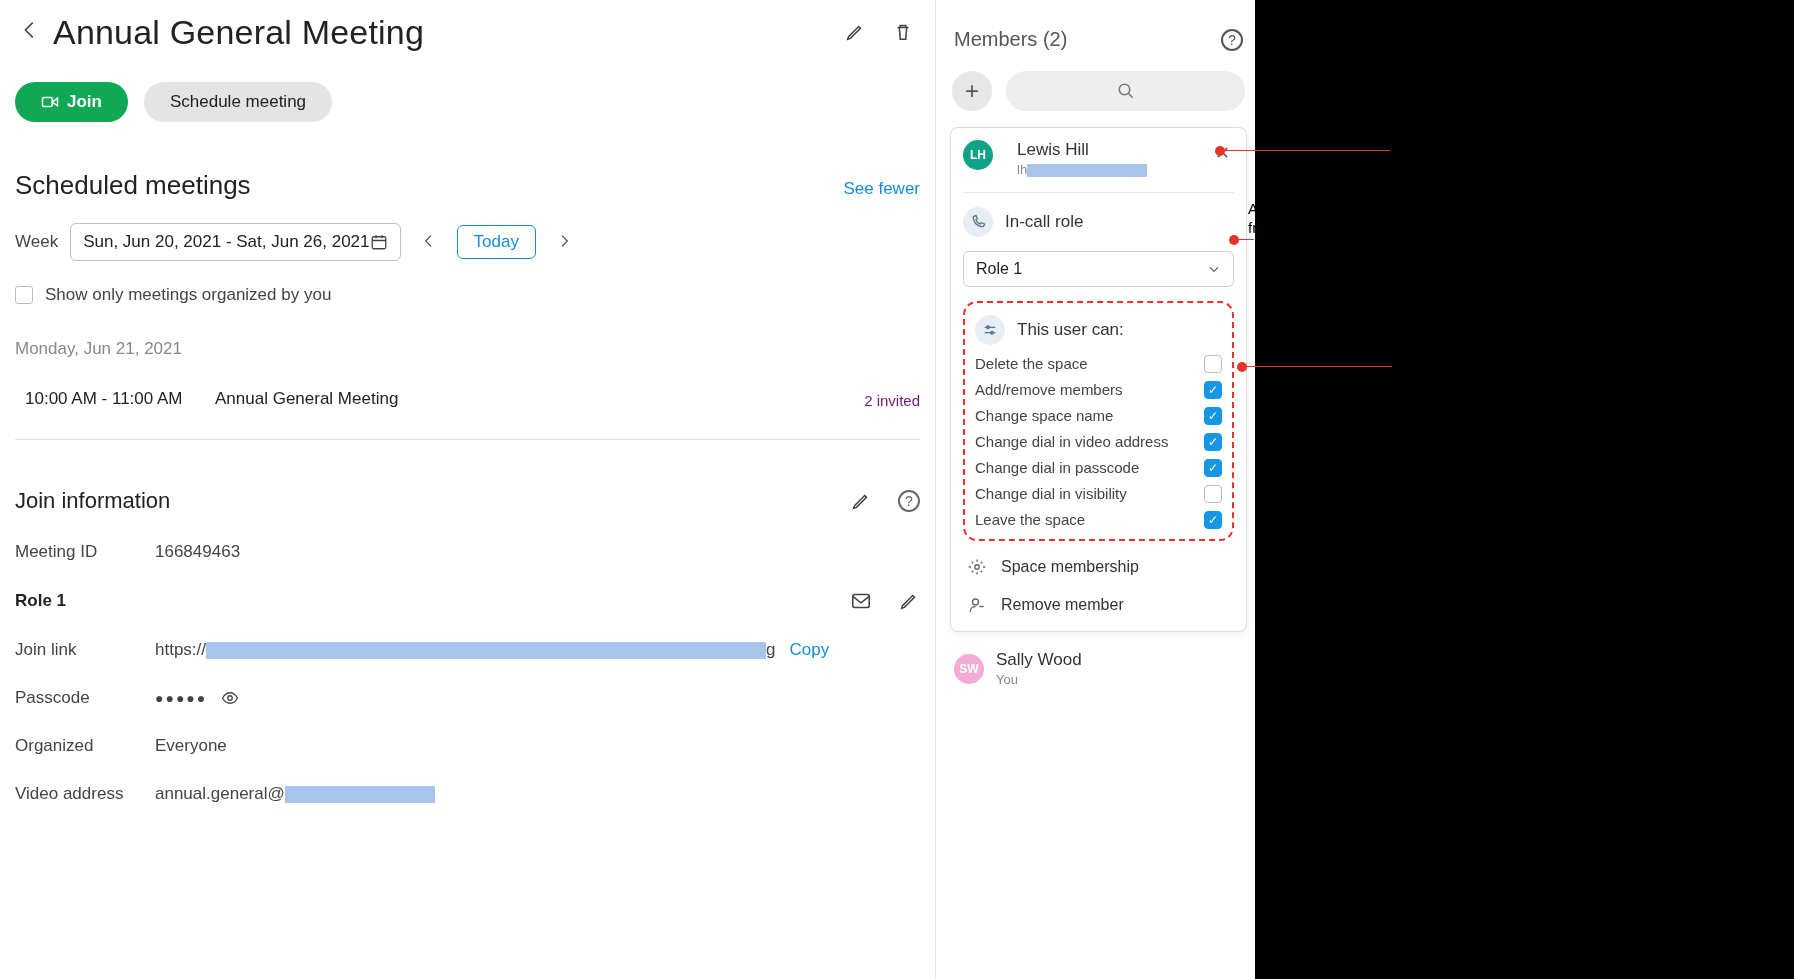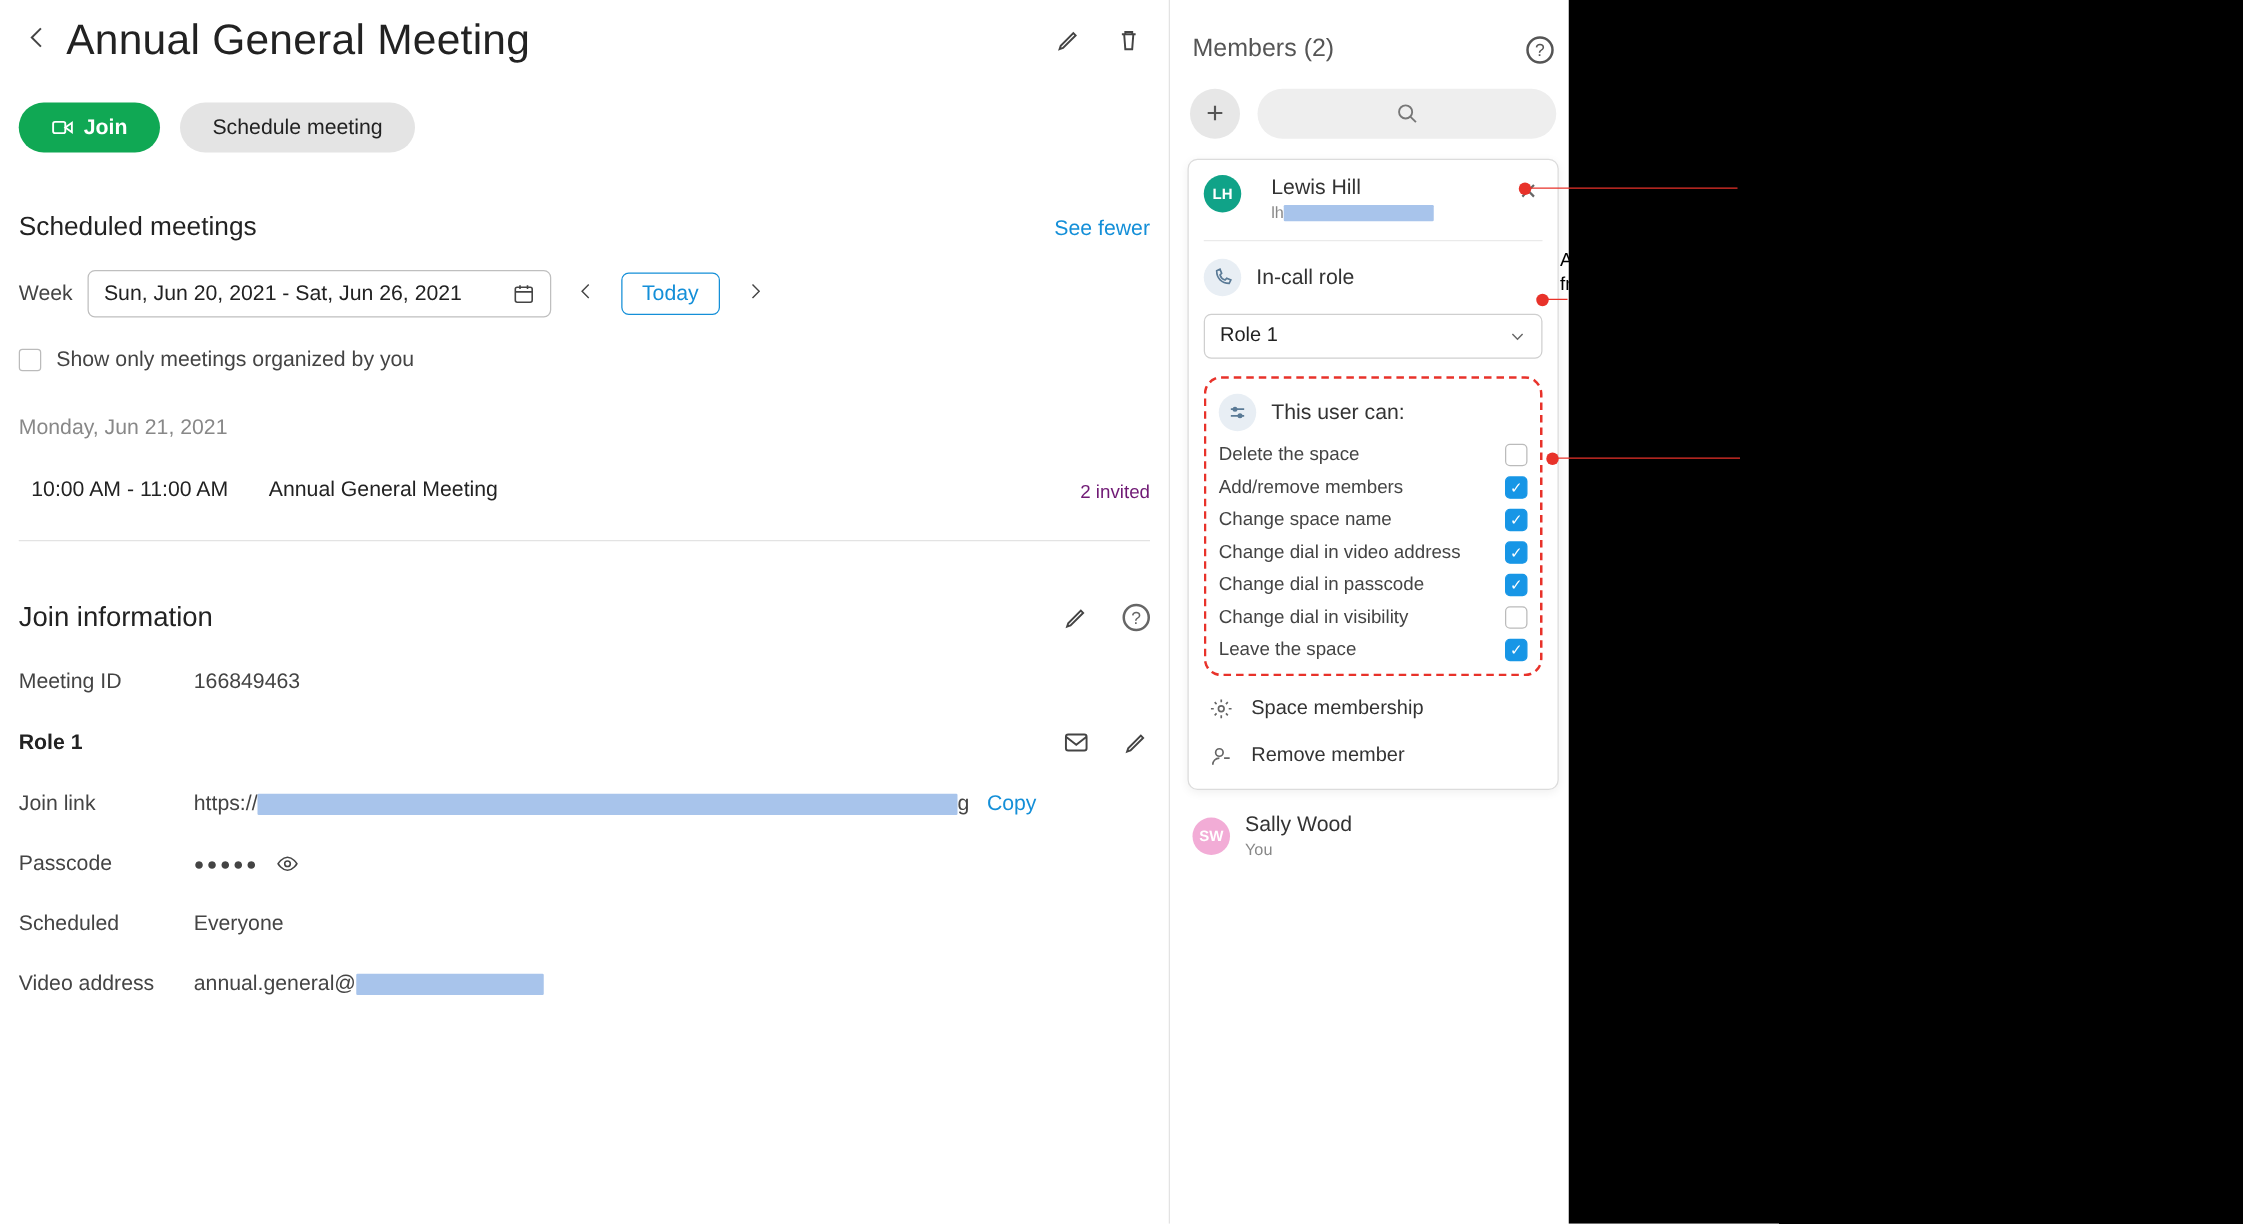"Scheduled meetings" .sect-title { font-size: 21px -> 26px }
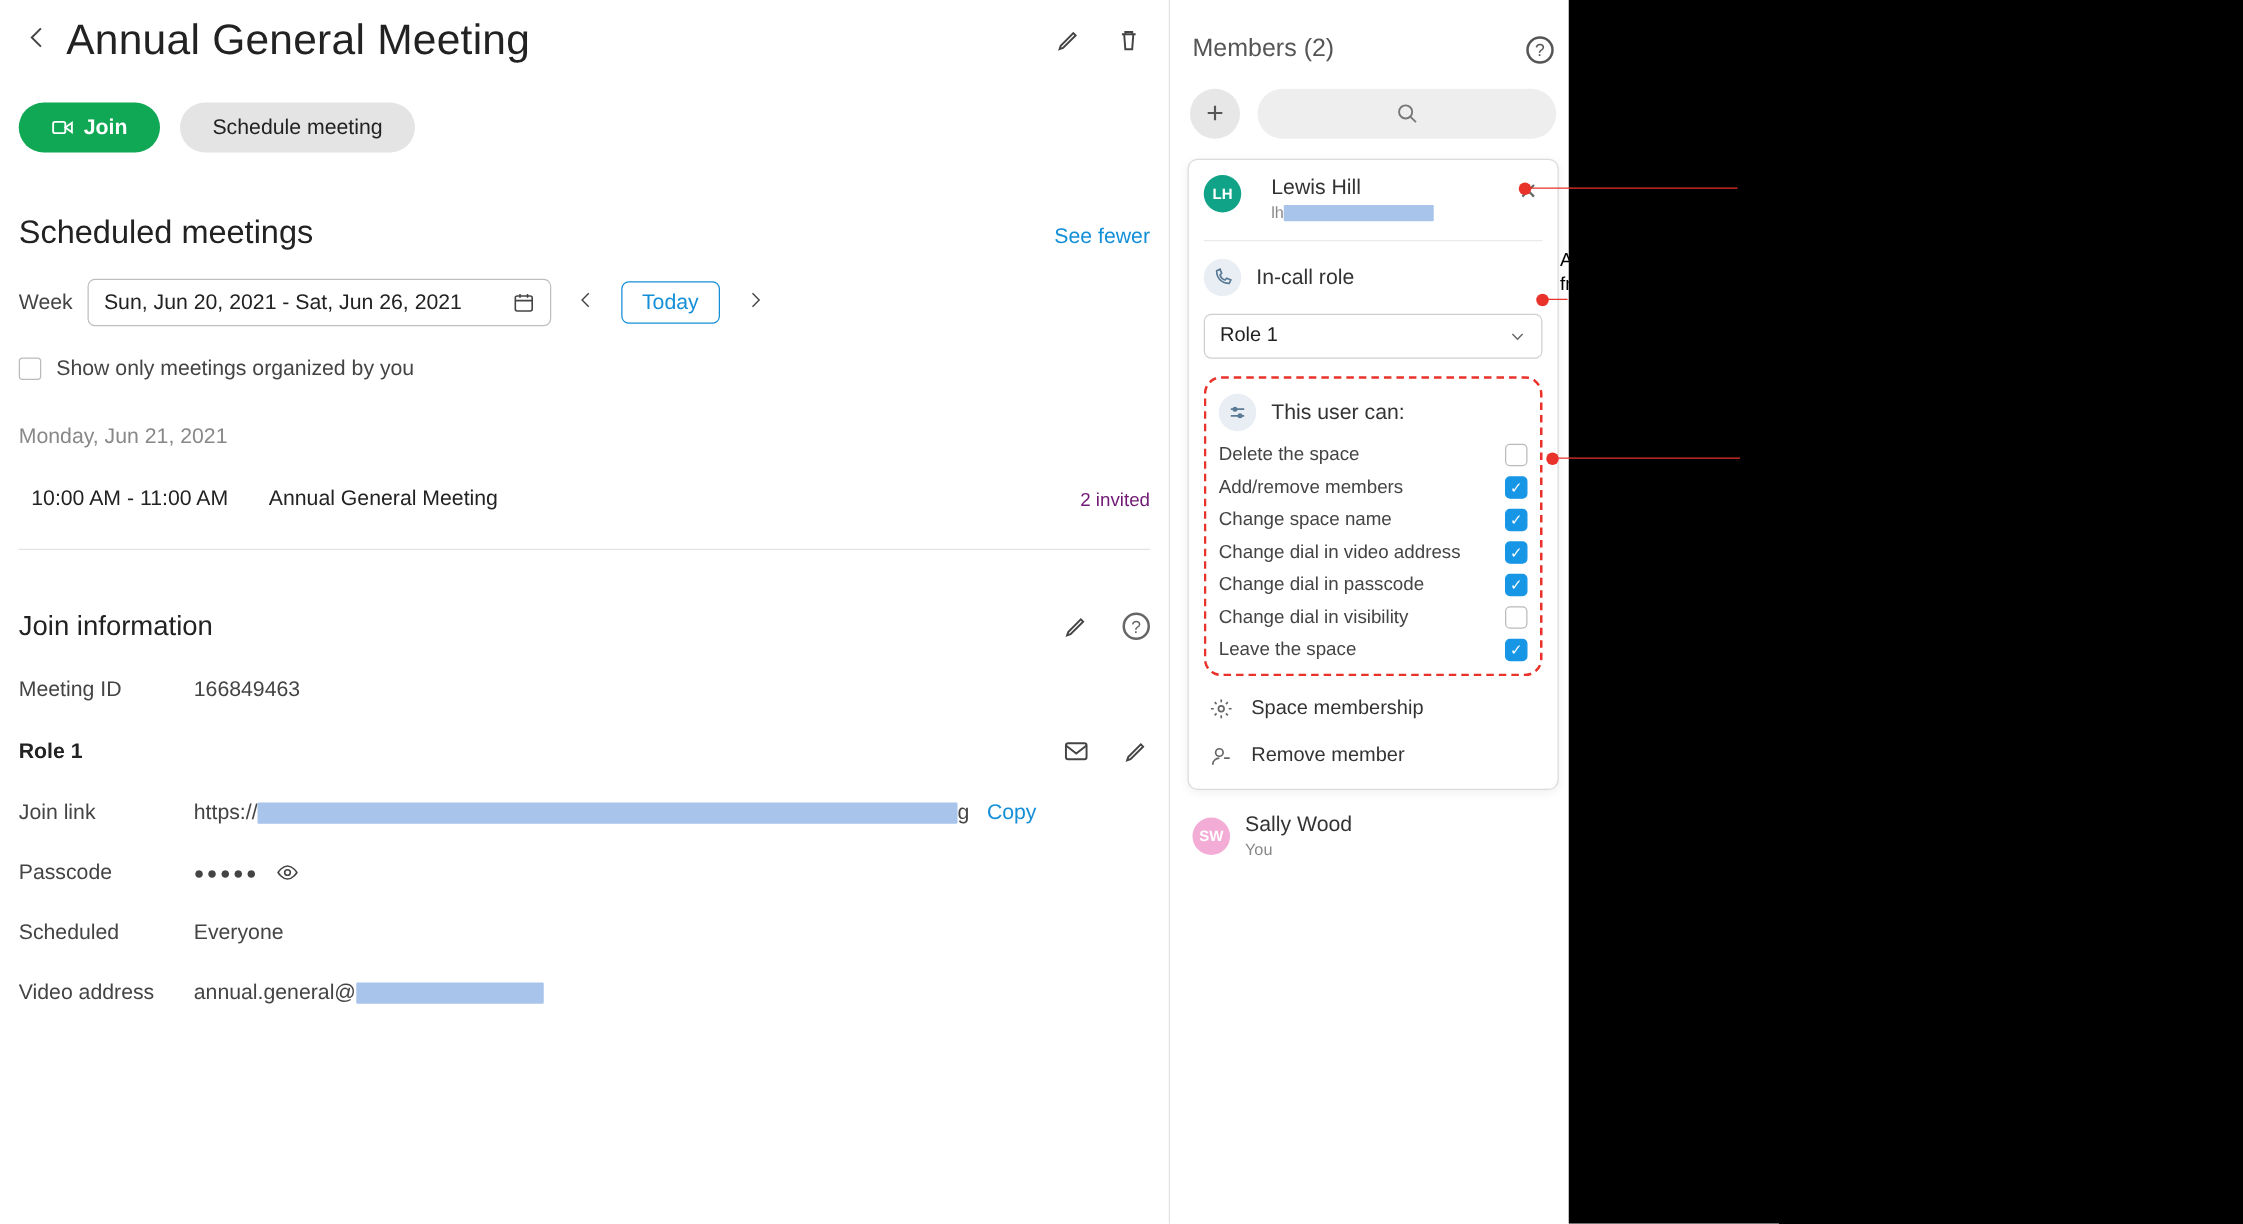"Sun, Jun 20, 2021 -" .date-box { gap: 40px -> none }
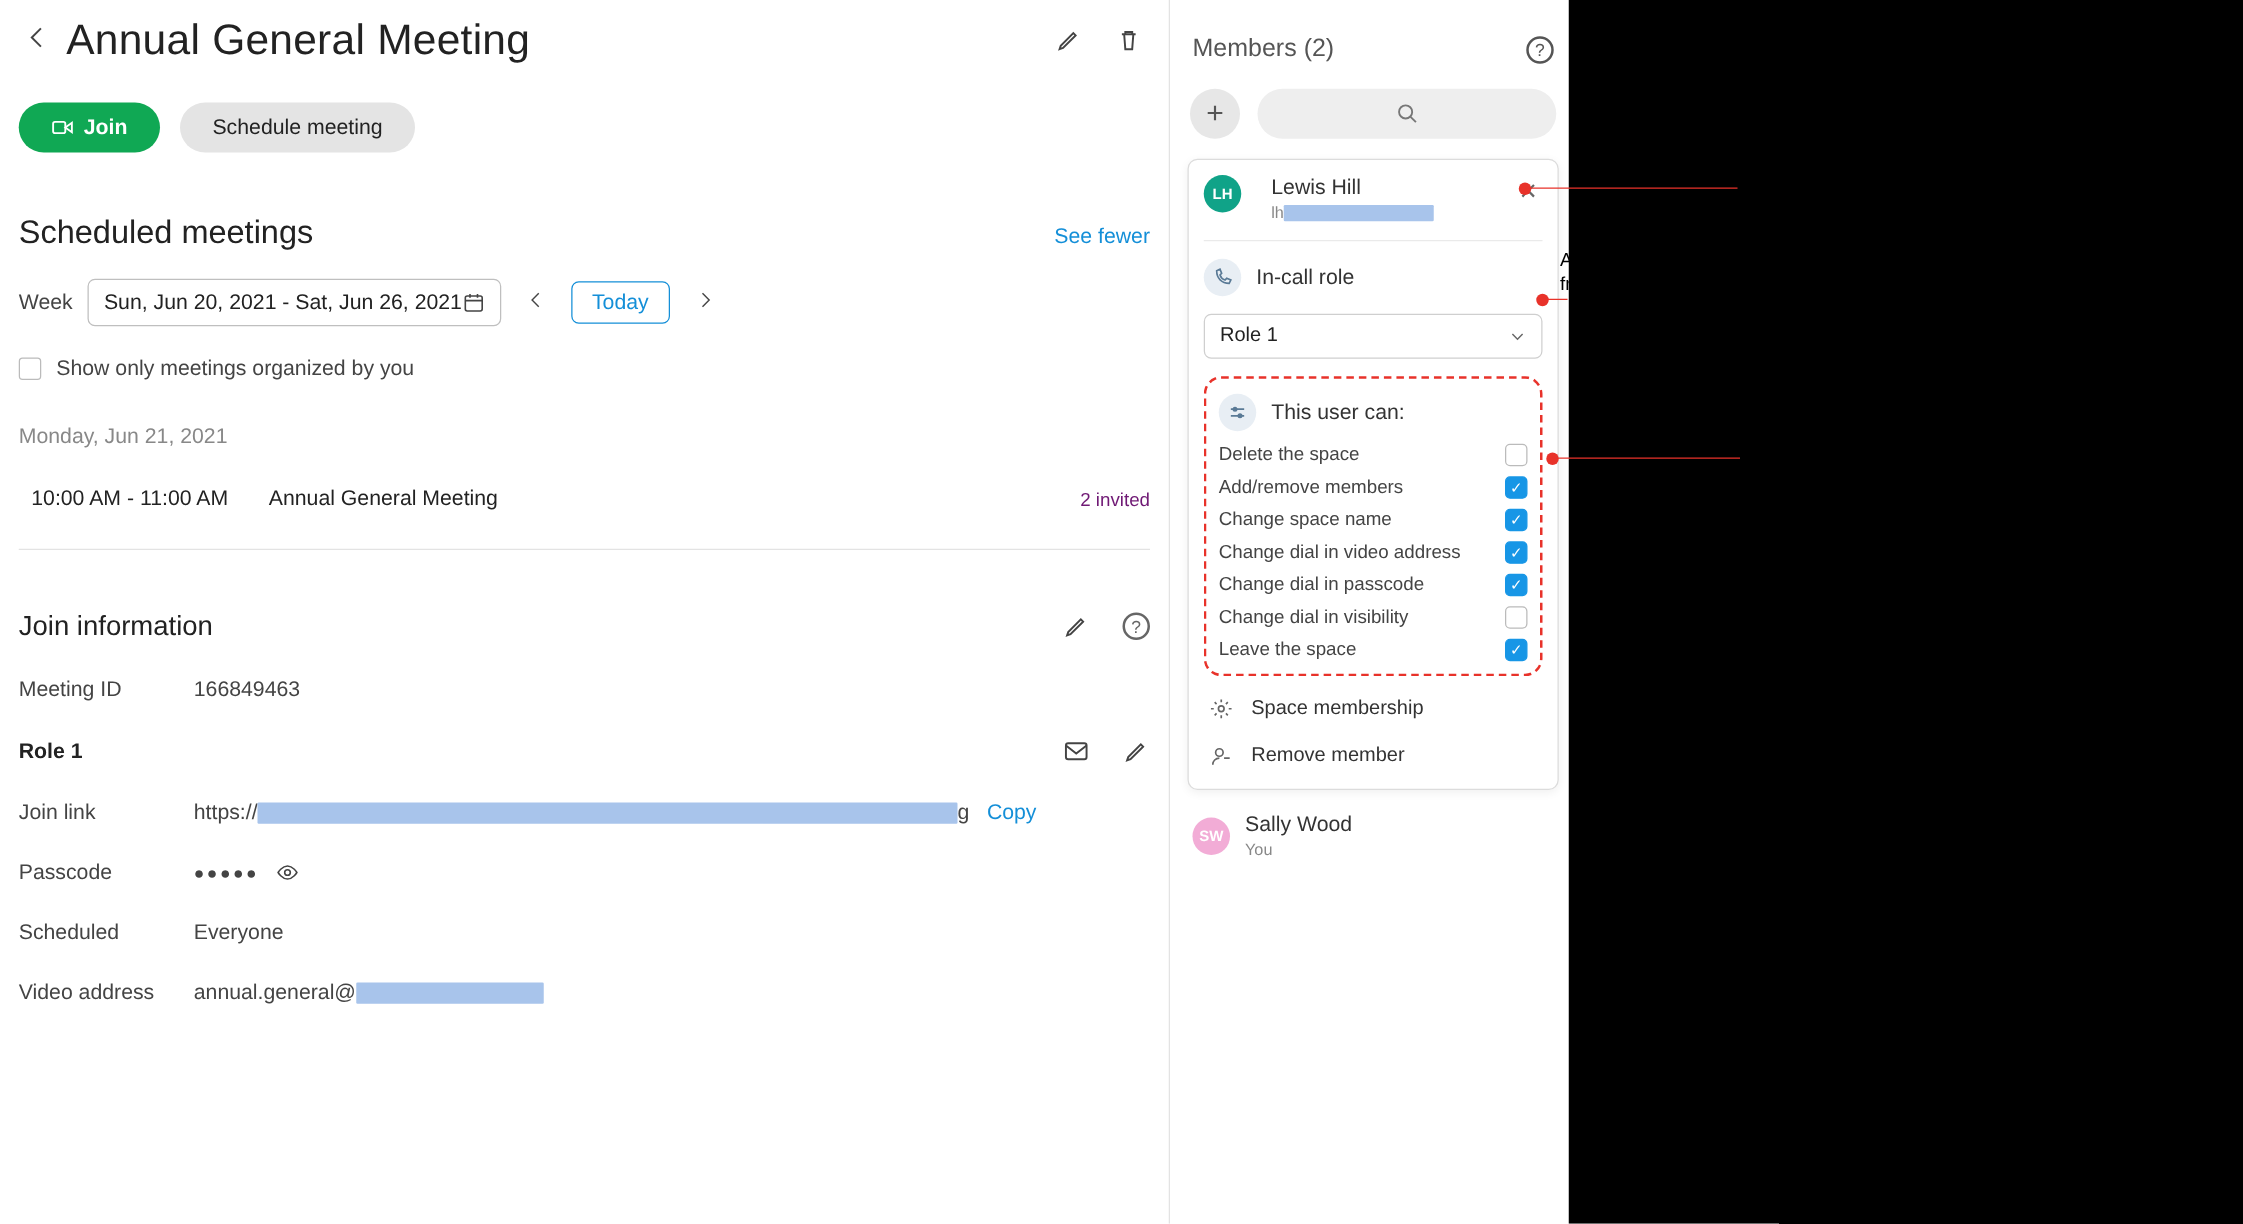"Scheduled" span.info-lbl { text: Scheduled -> Organized }
